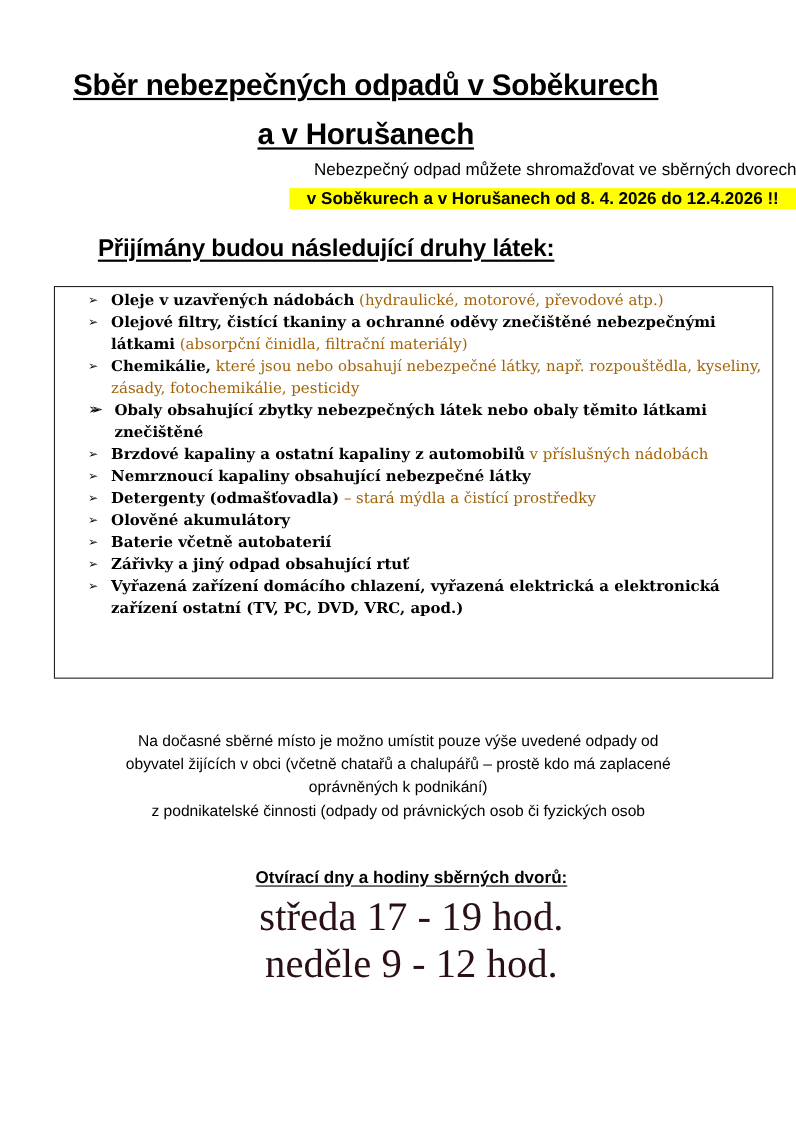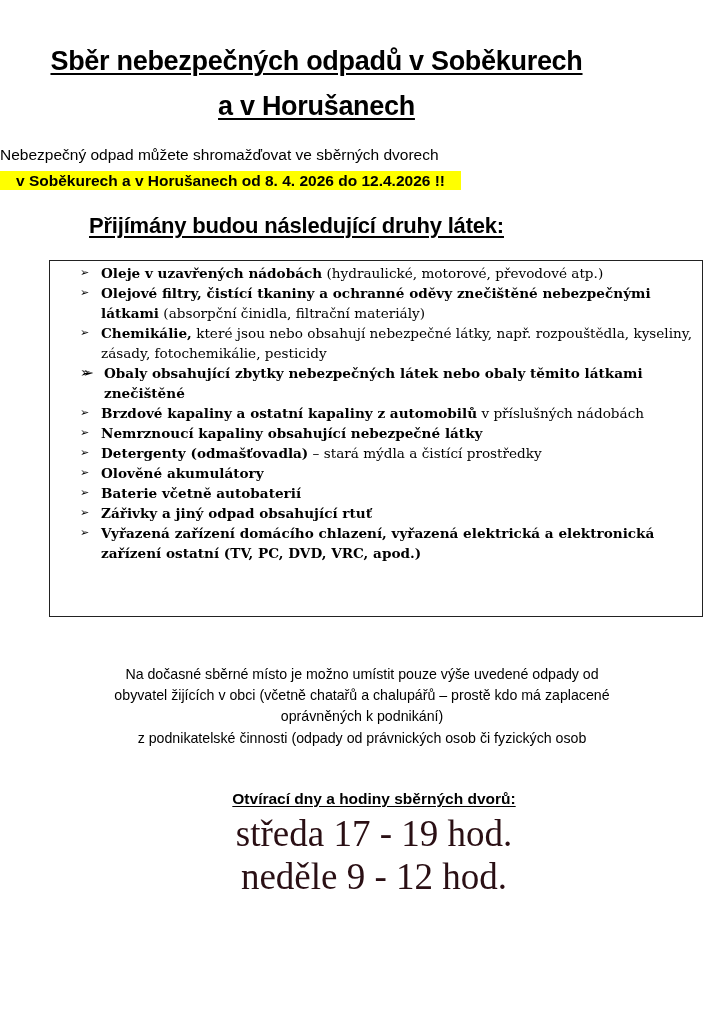"Sběr nebezpečných odpadů v Soběkurech" .title { margin: 0 -> 16px }
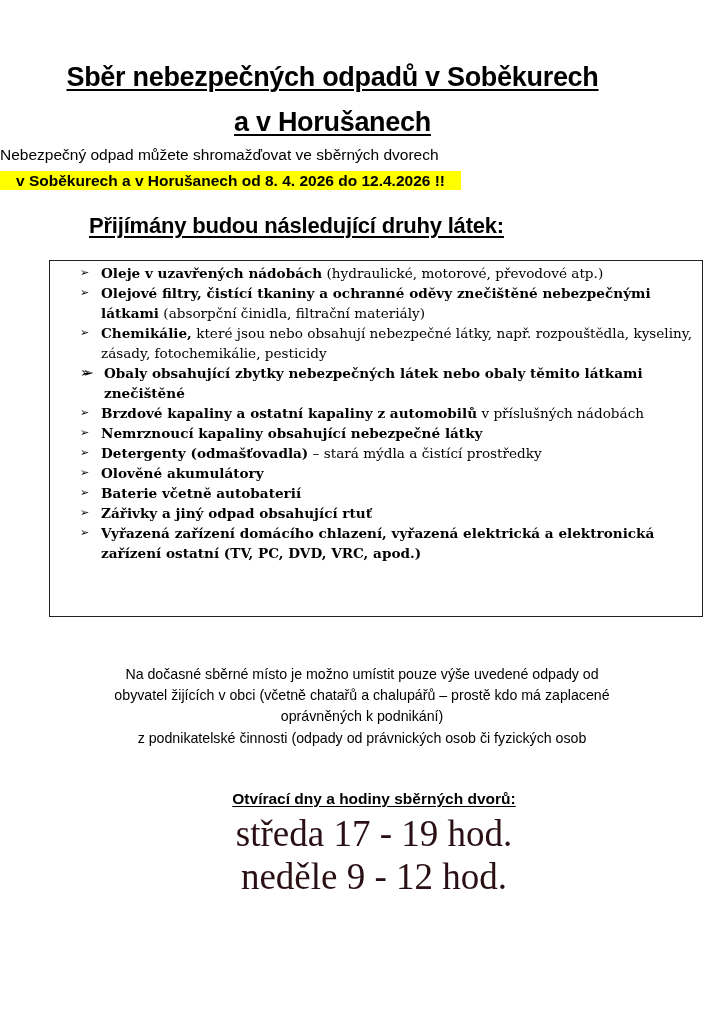"Nebezpečný odpad můžete shromažďovat ve" .intro { text-align: left -> right }
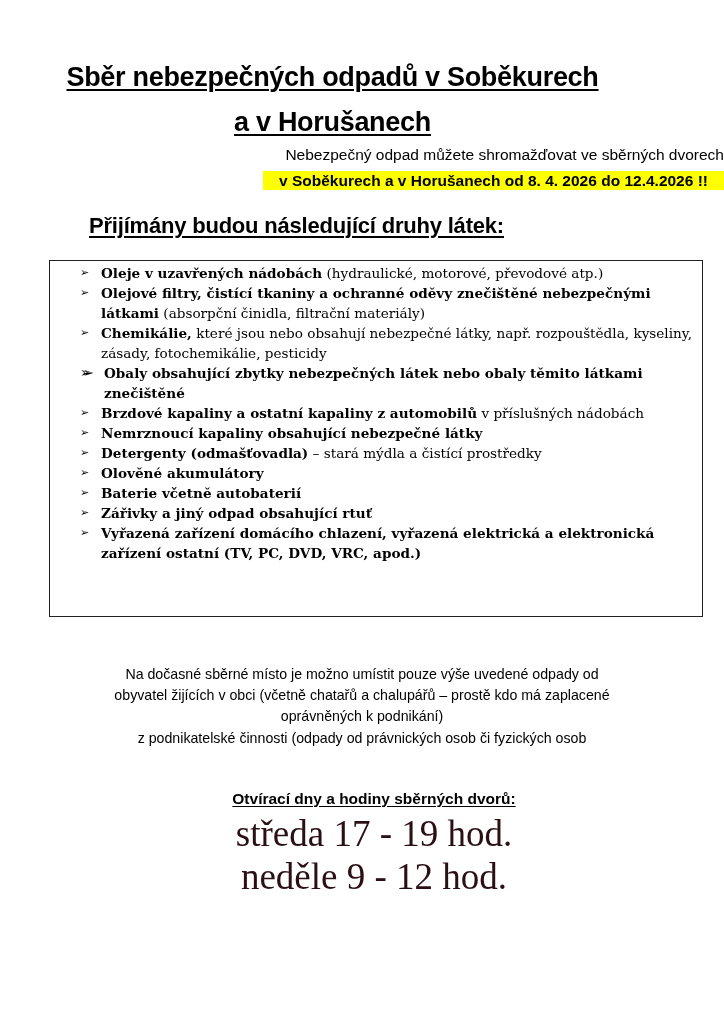"(hydraulické, motorové, převodové atp.)" .n { color: #000000 -> #a16207 }
